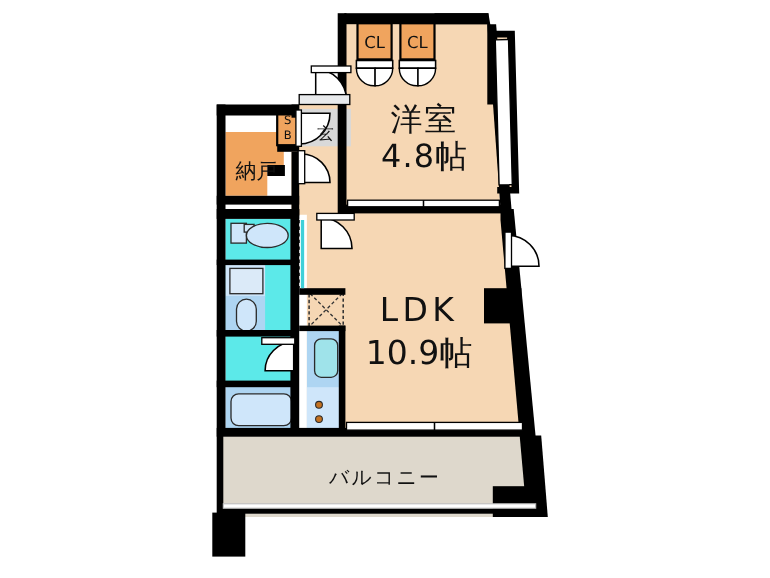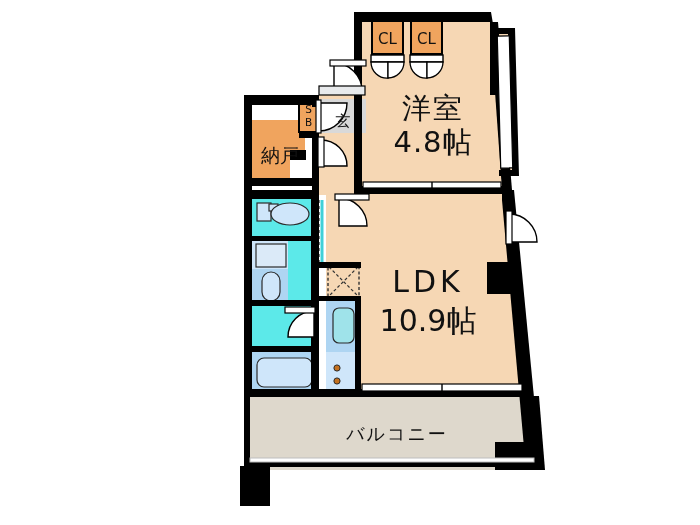"CL" #stage { margin-left: 47px -> none }
